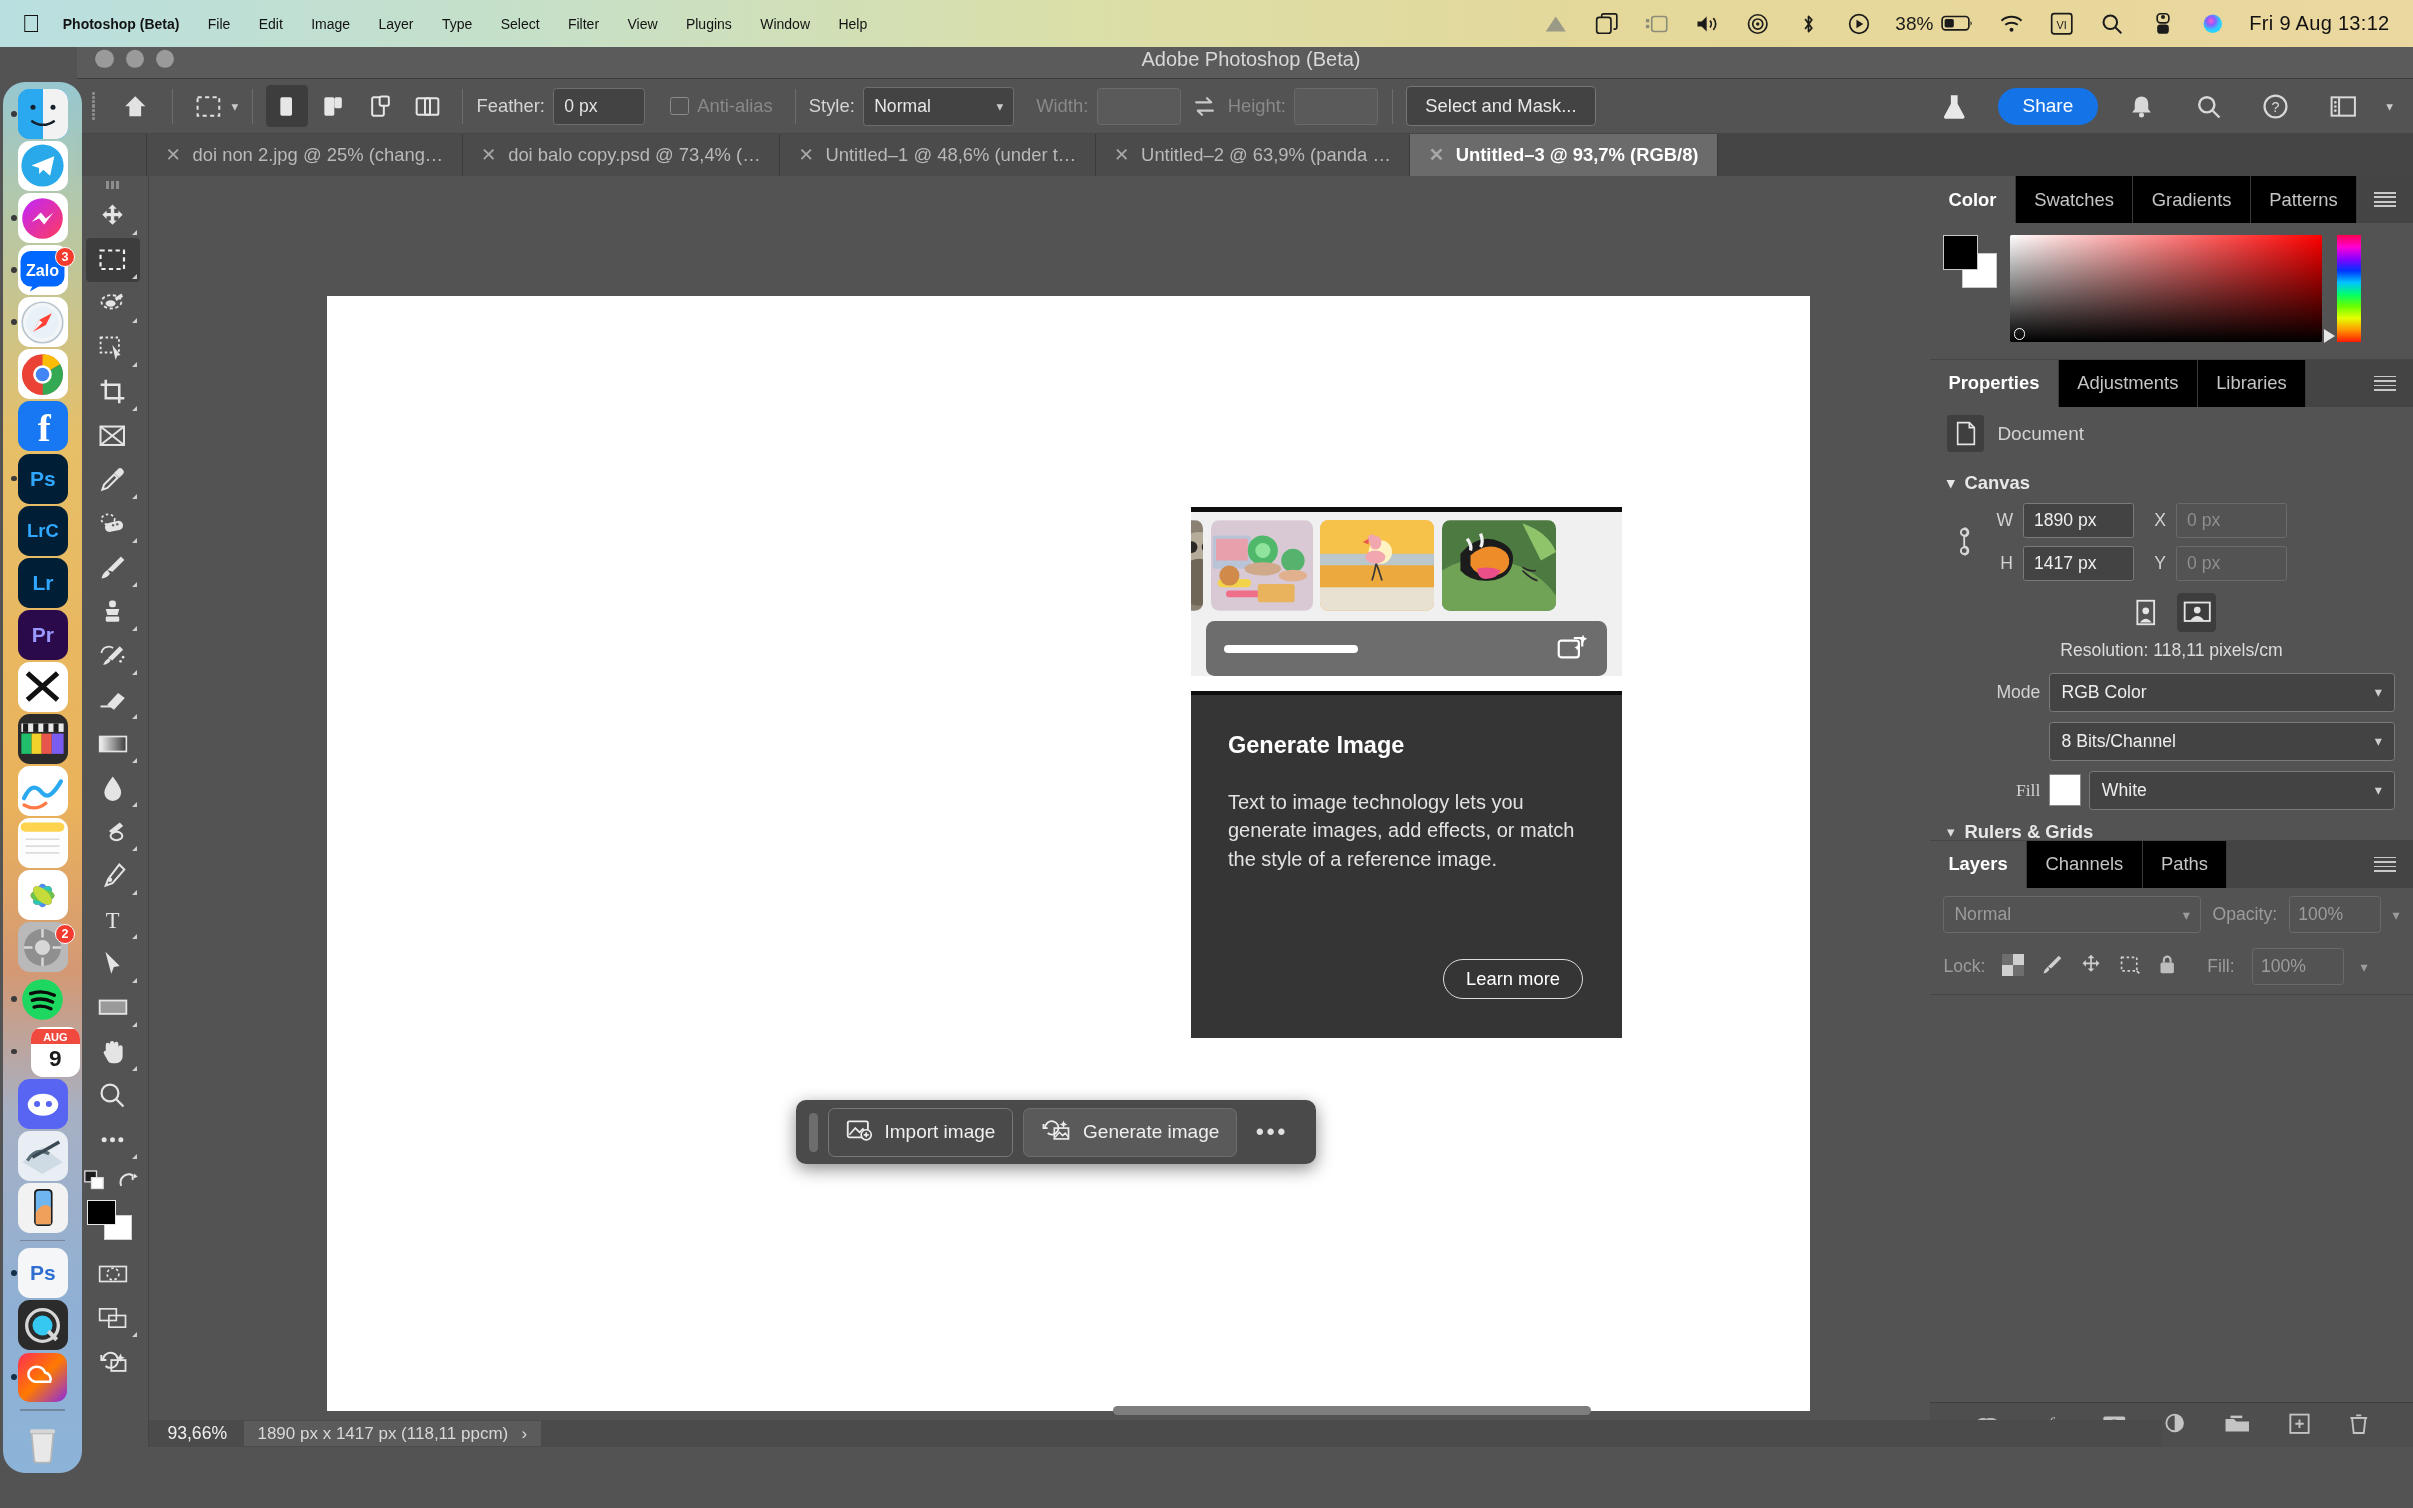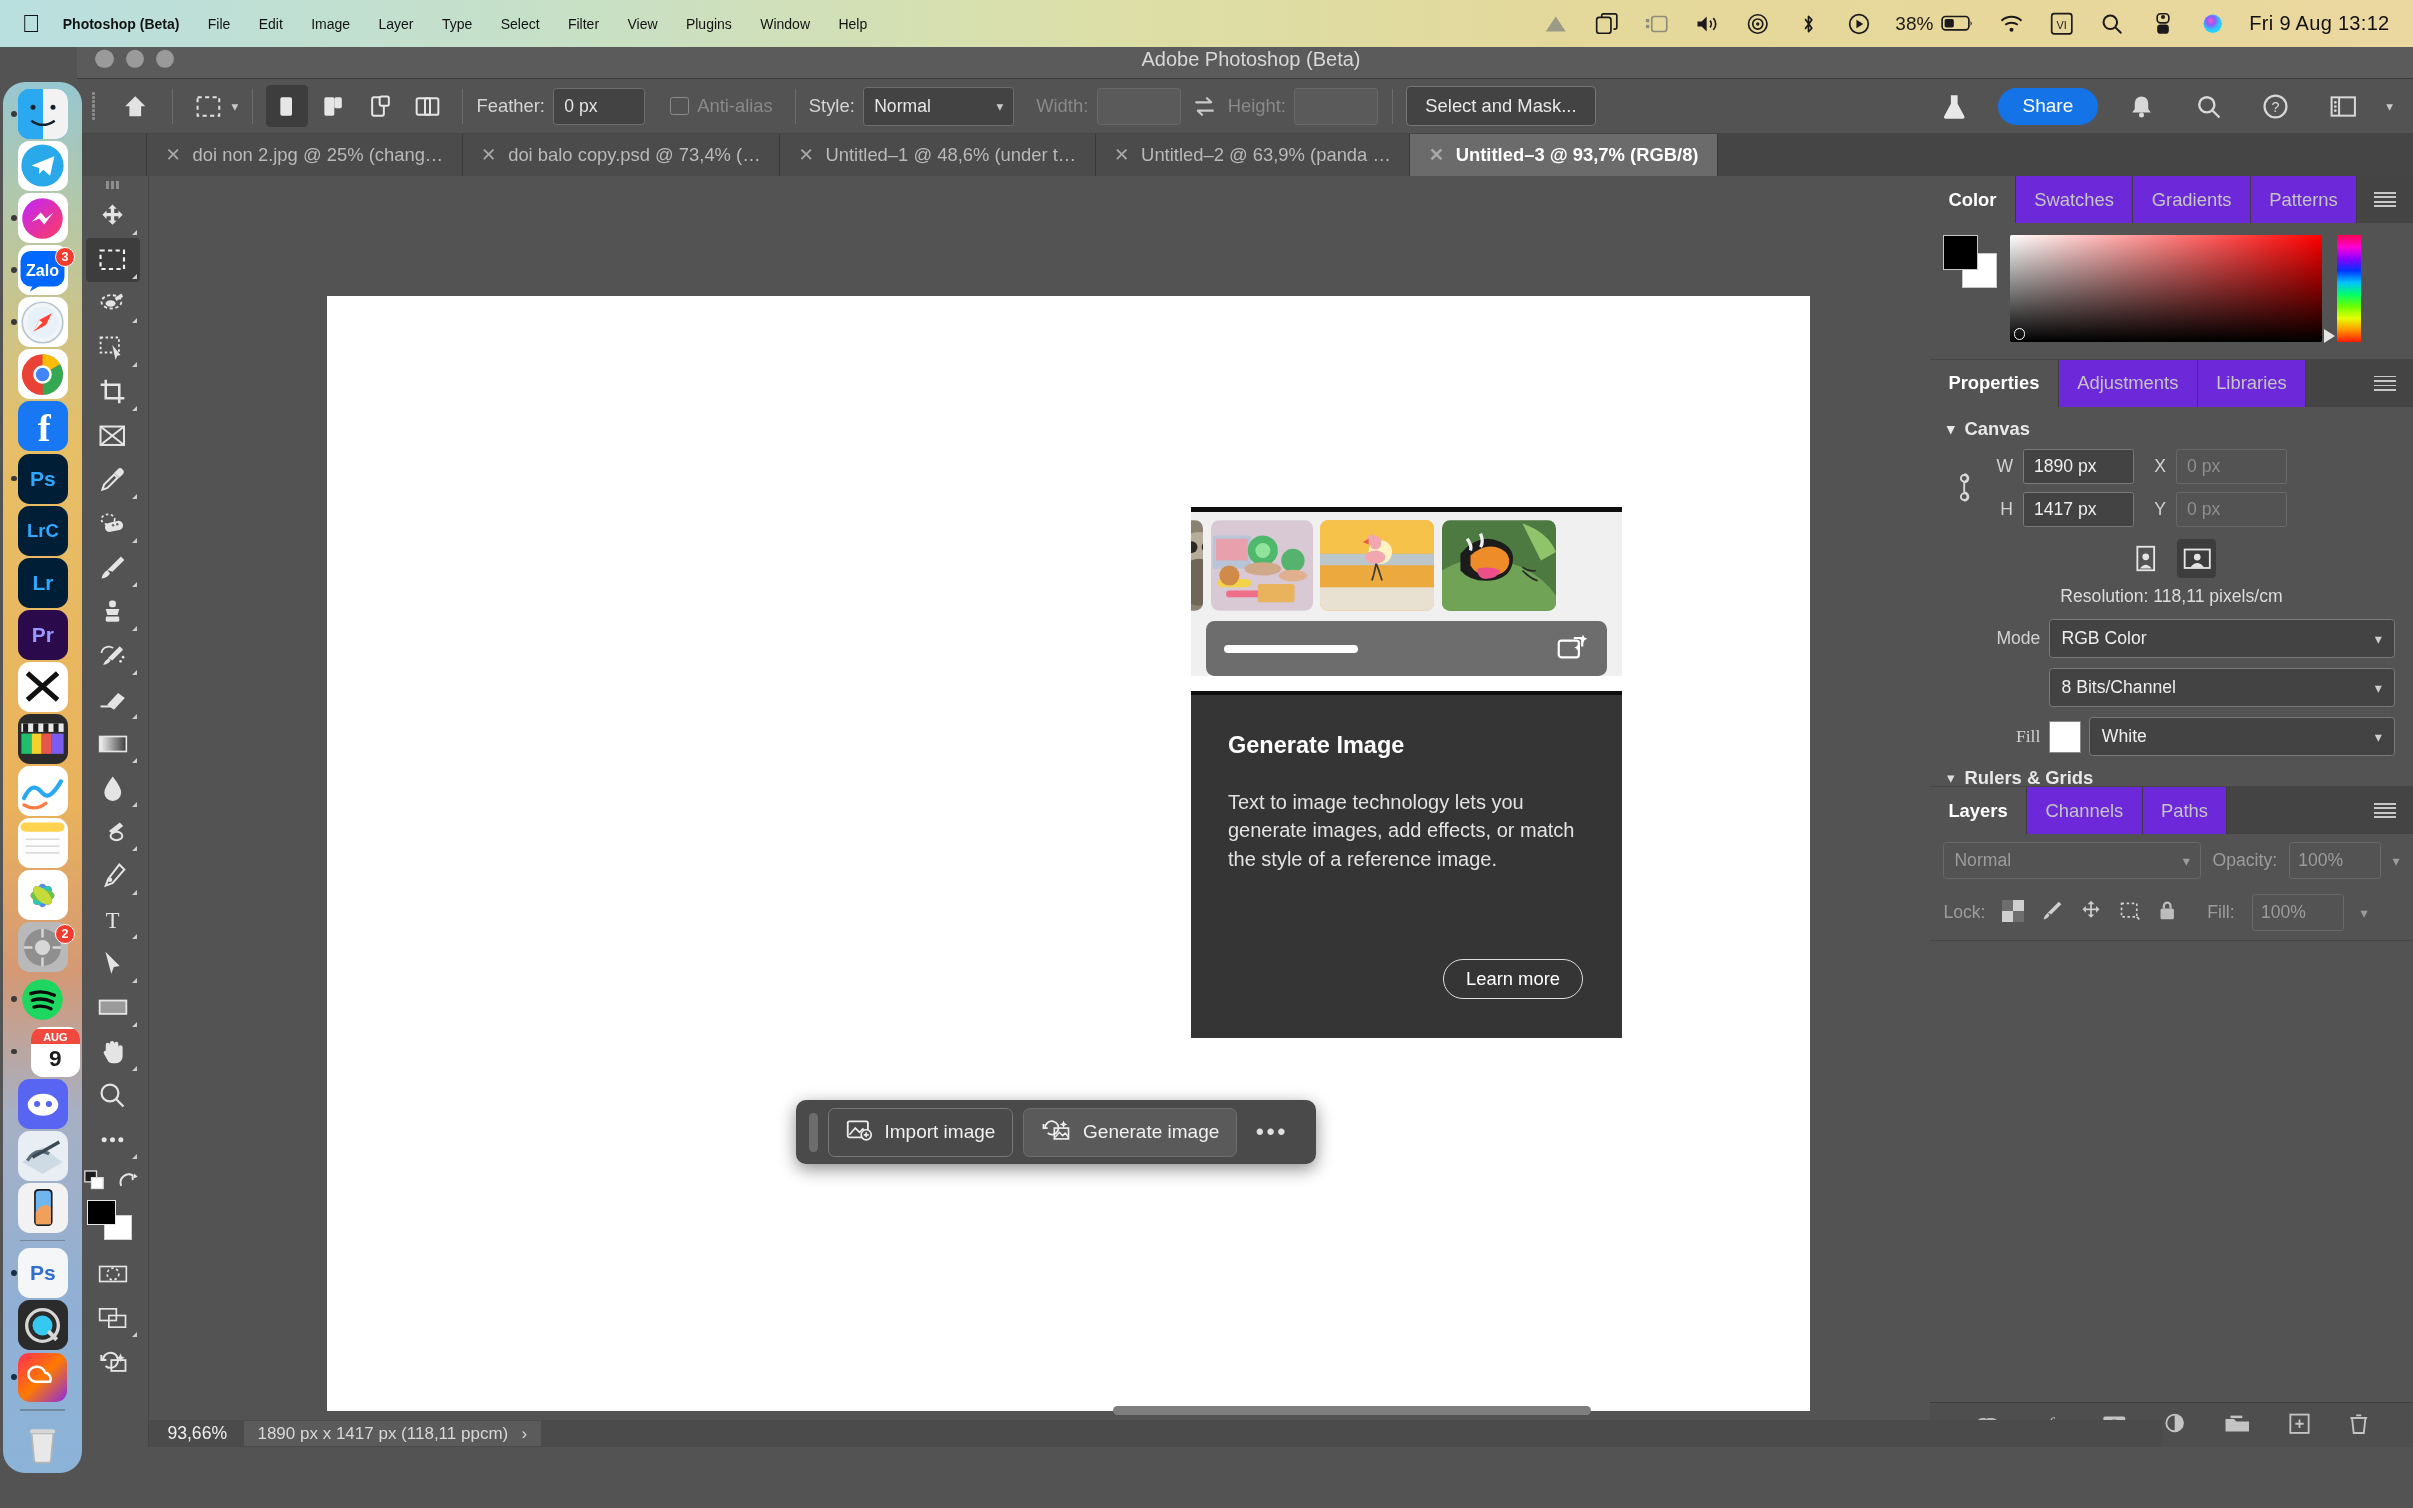"Swatches" .ptab { background: #6d28d9 -> #000000 }
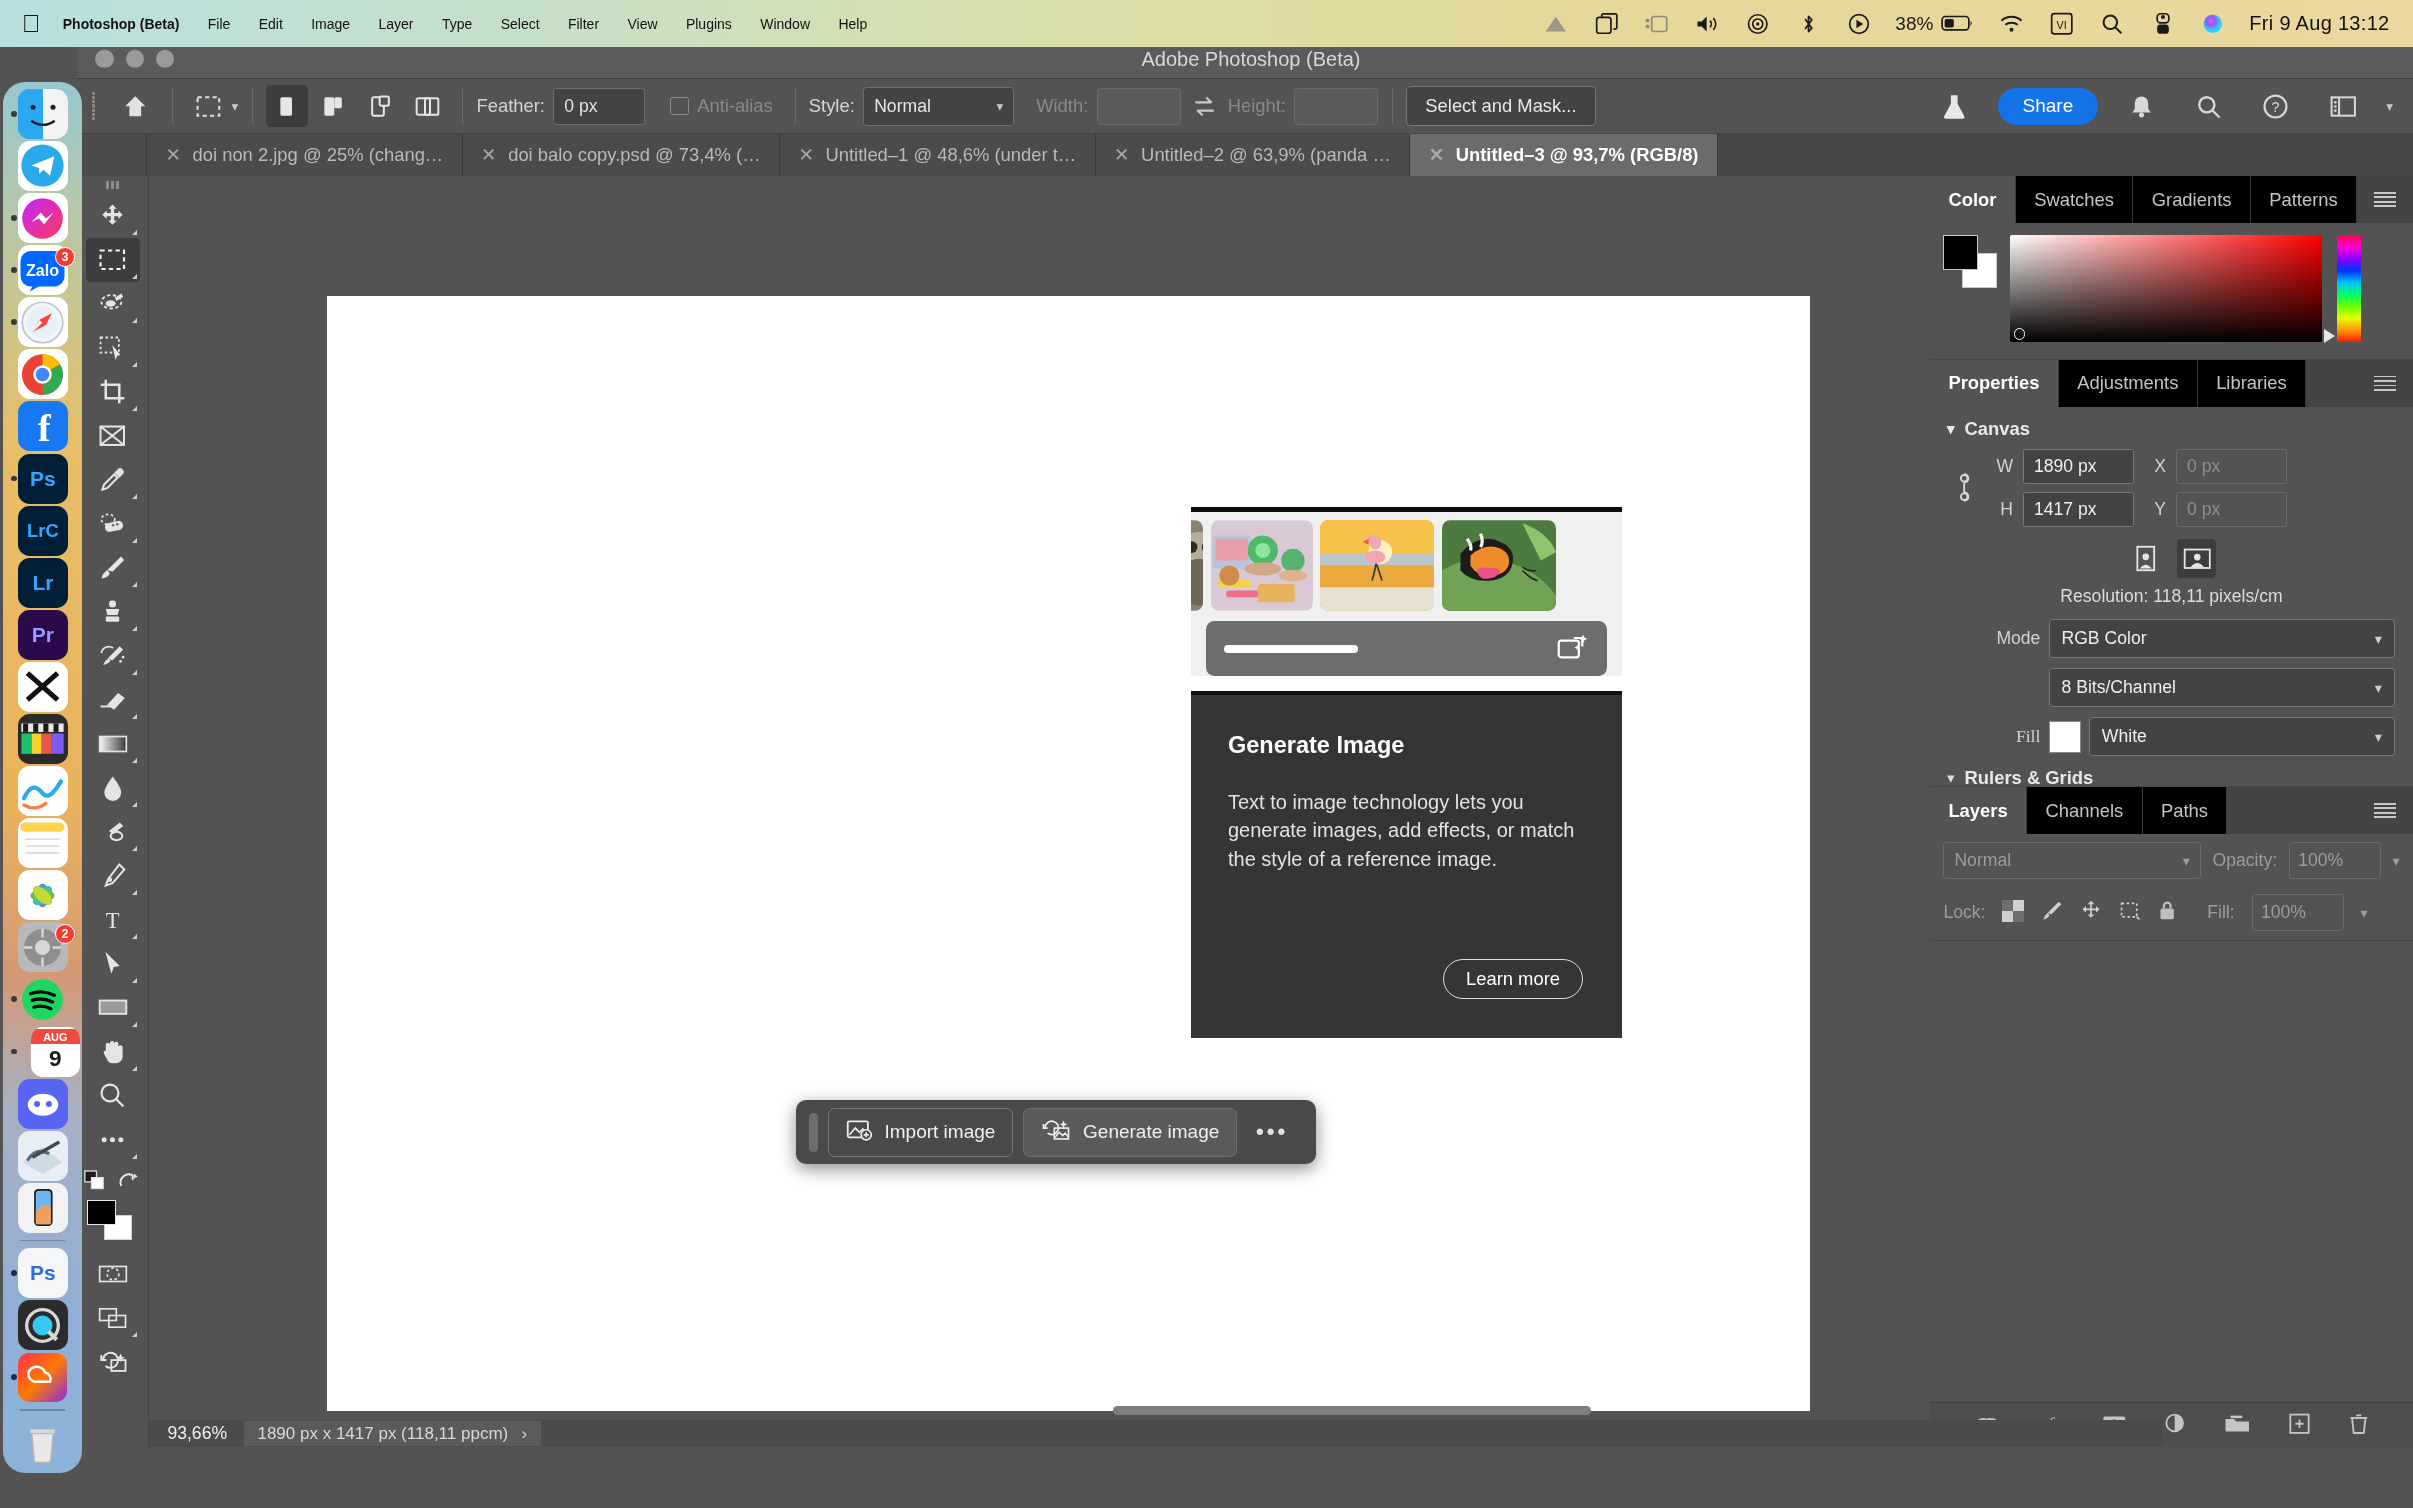"Document" div.docrow { html: none -> <div> <div> <svg> <path></path> <path></path> </svg> </div> <span>Document</span> </div> }
